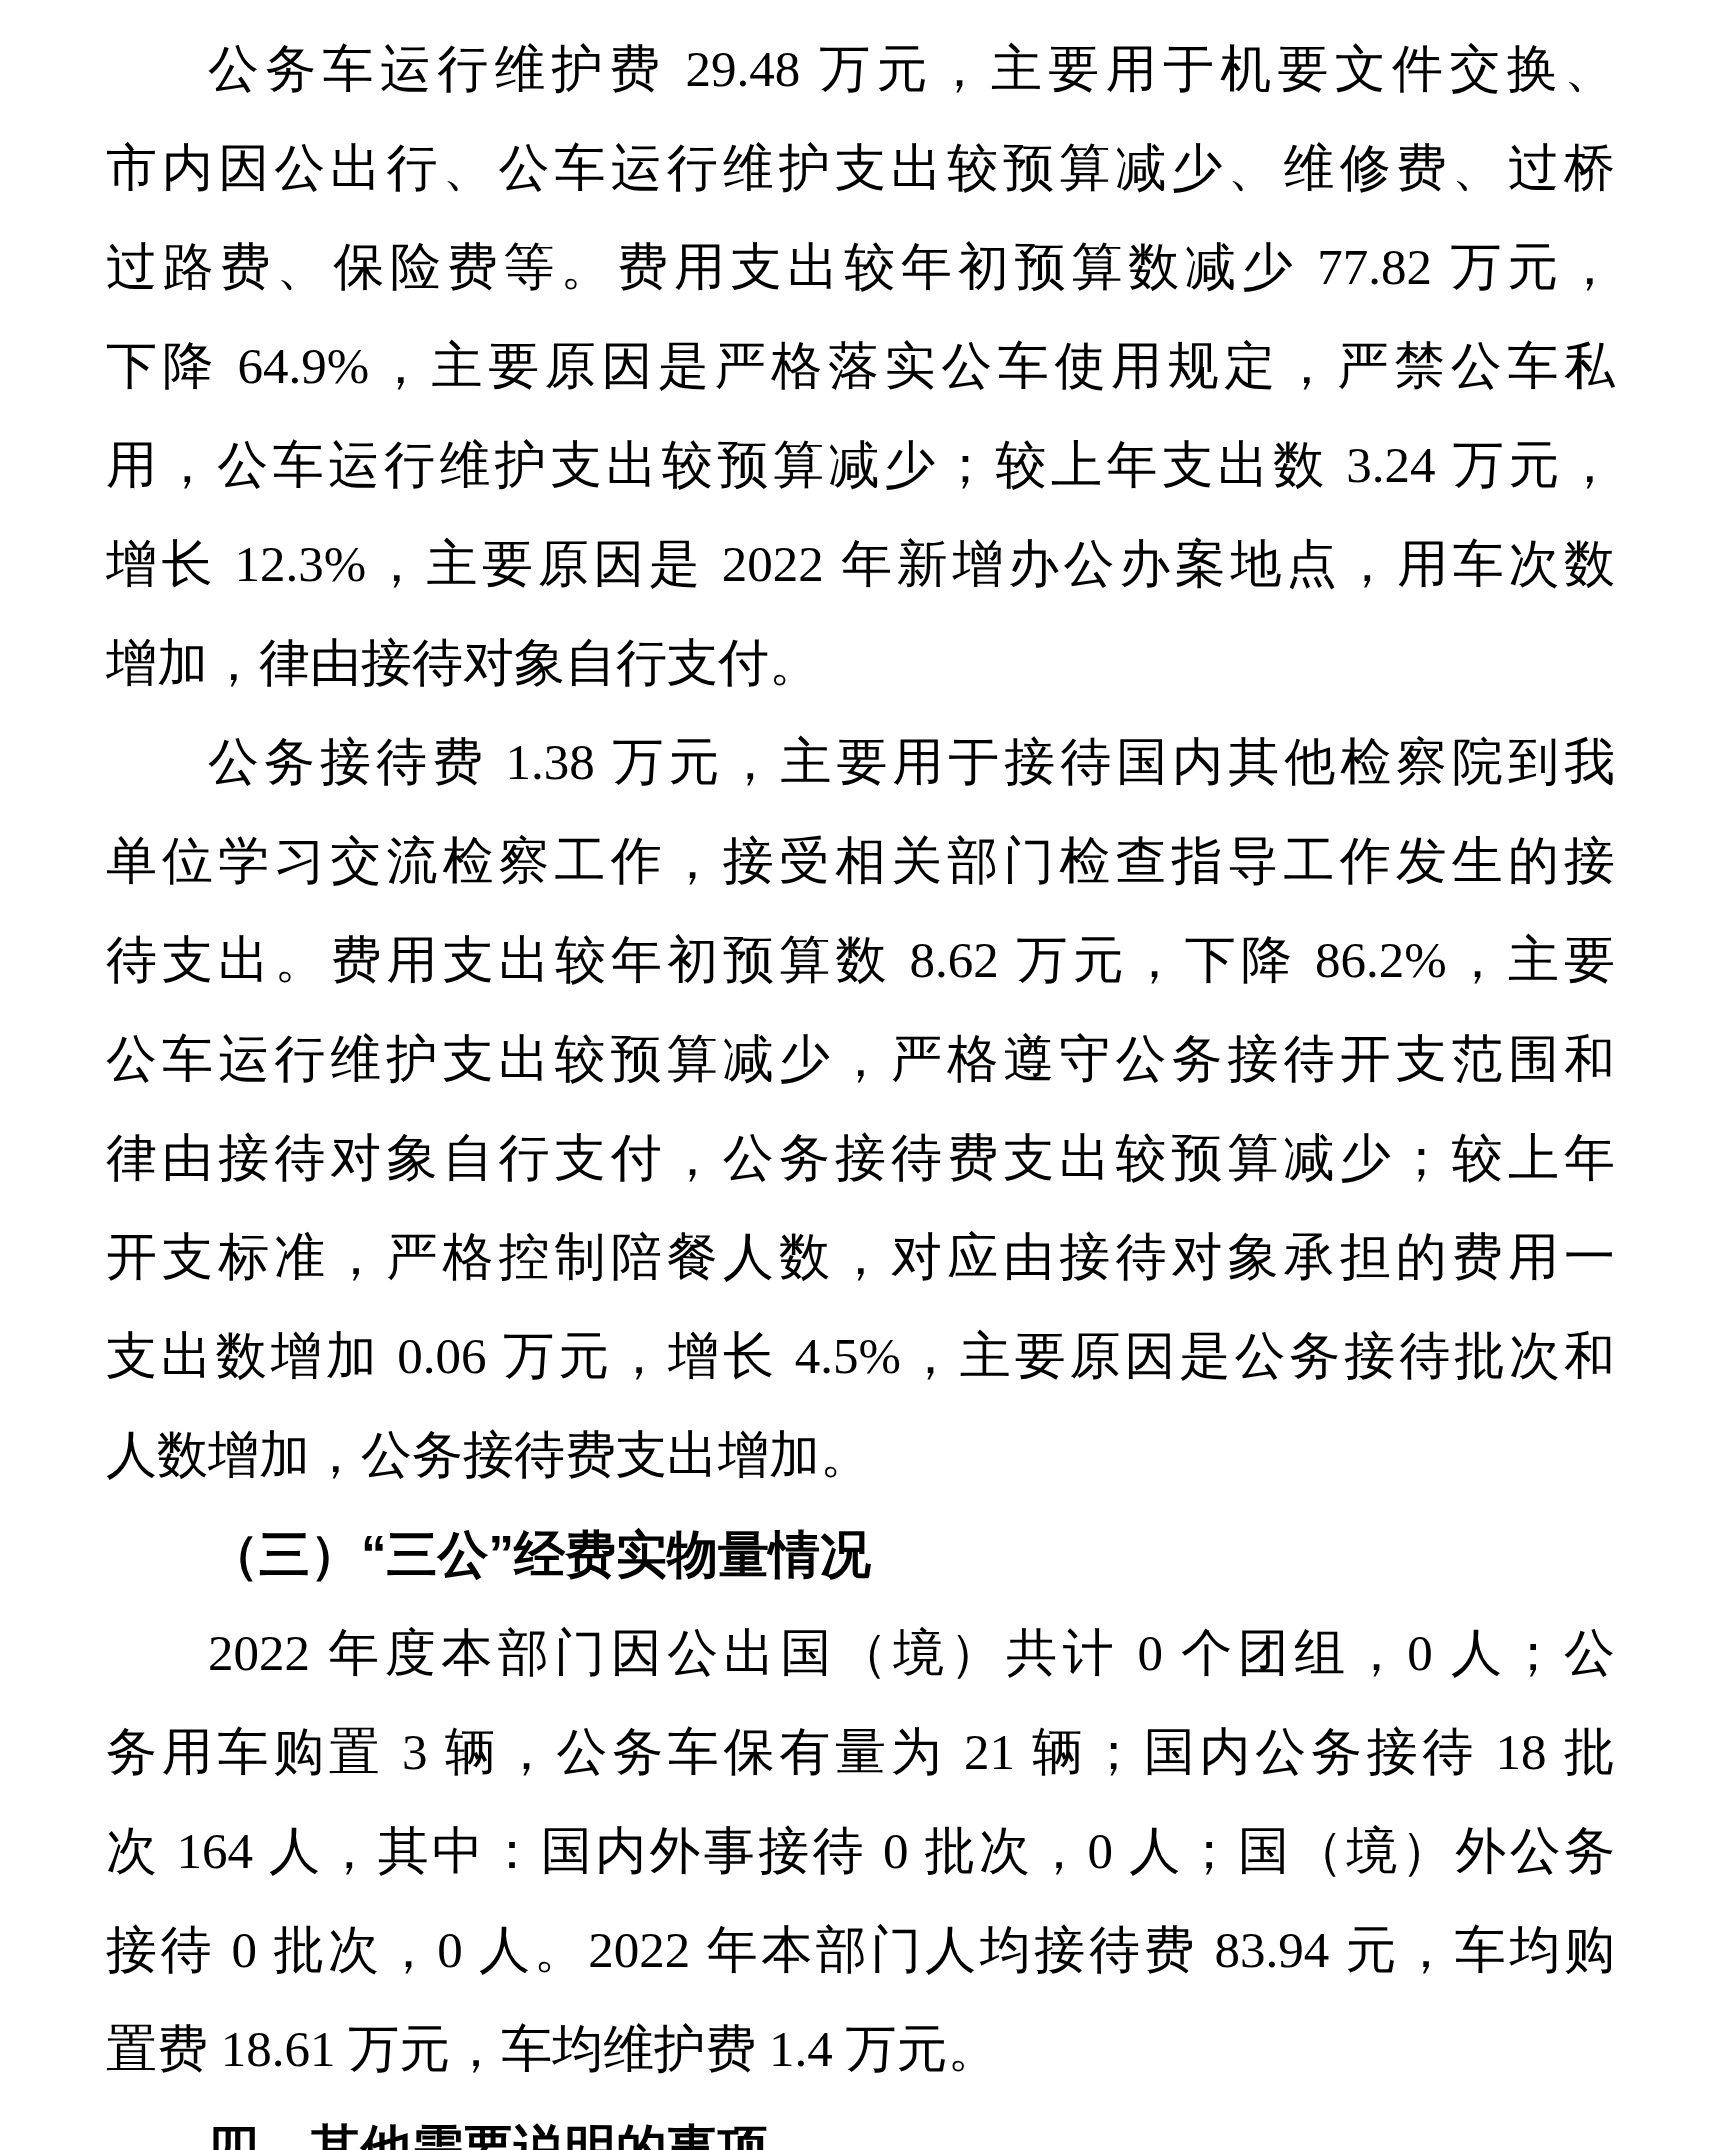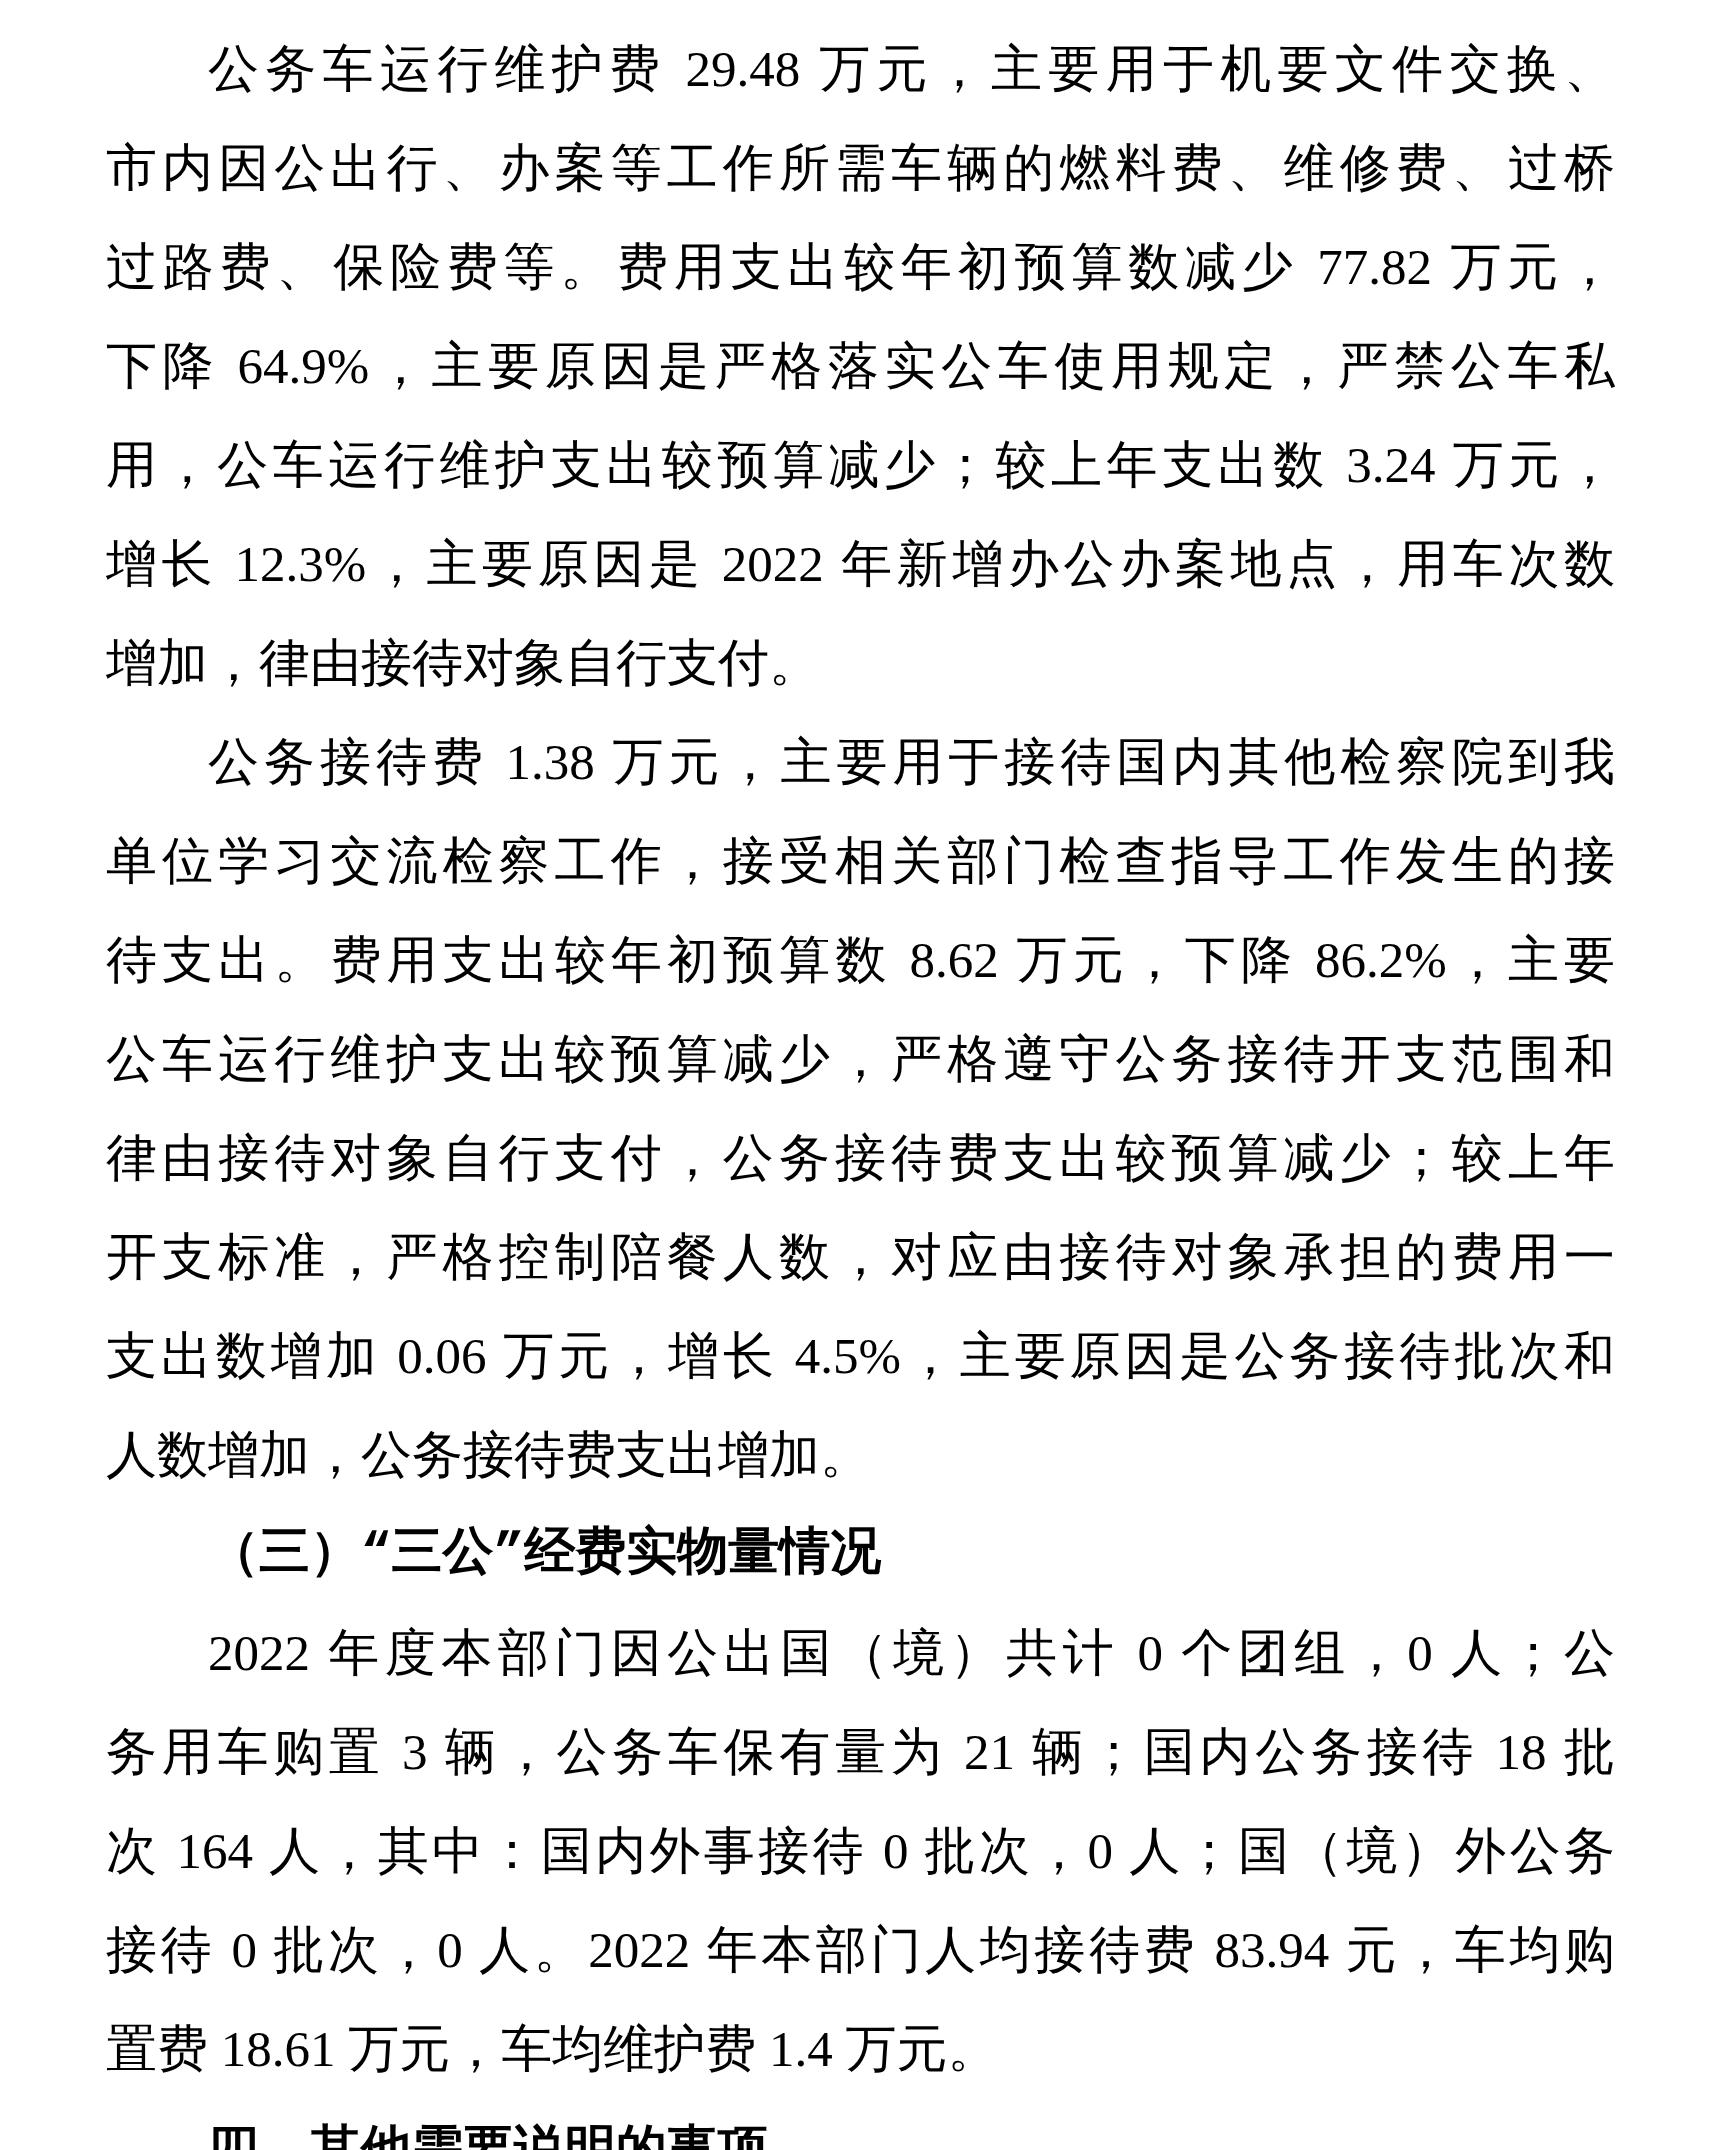"市内因公出行、办案等工作所需车辆的燃料费、维修费、过桥" div.line { text: 办案等工作所需车辆的燃料费 -> 公车运行维护支出较预算减少 }
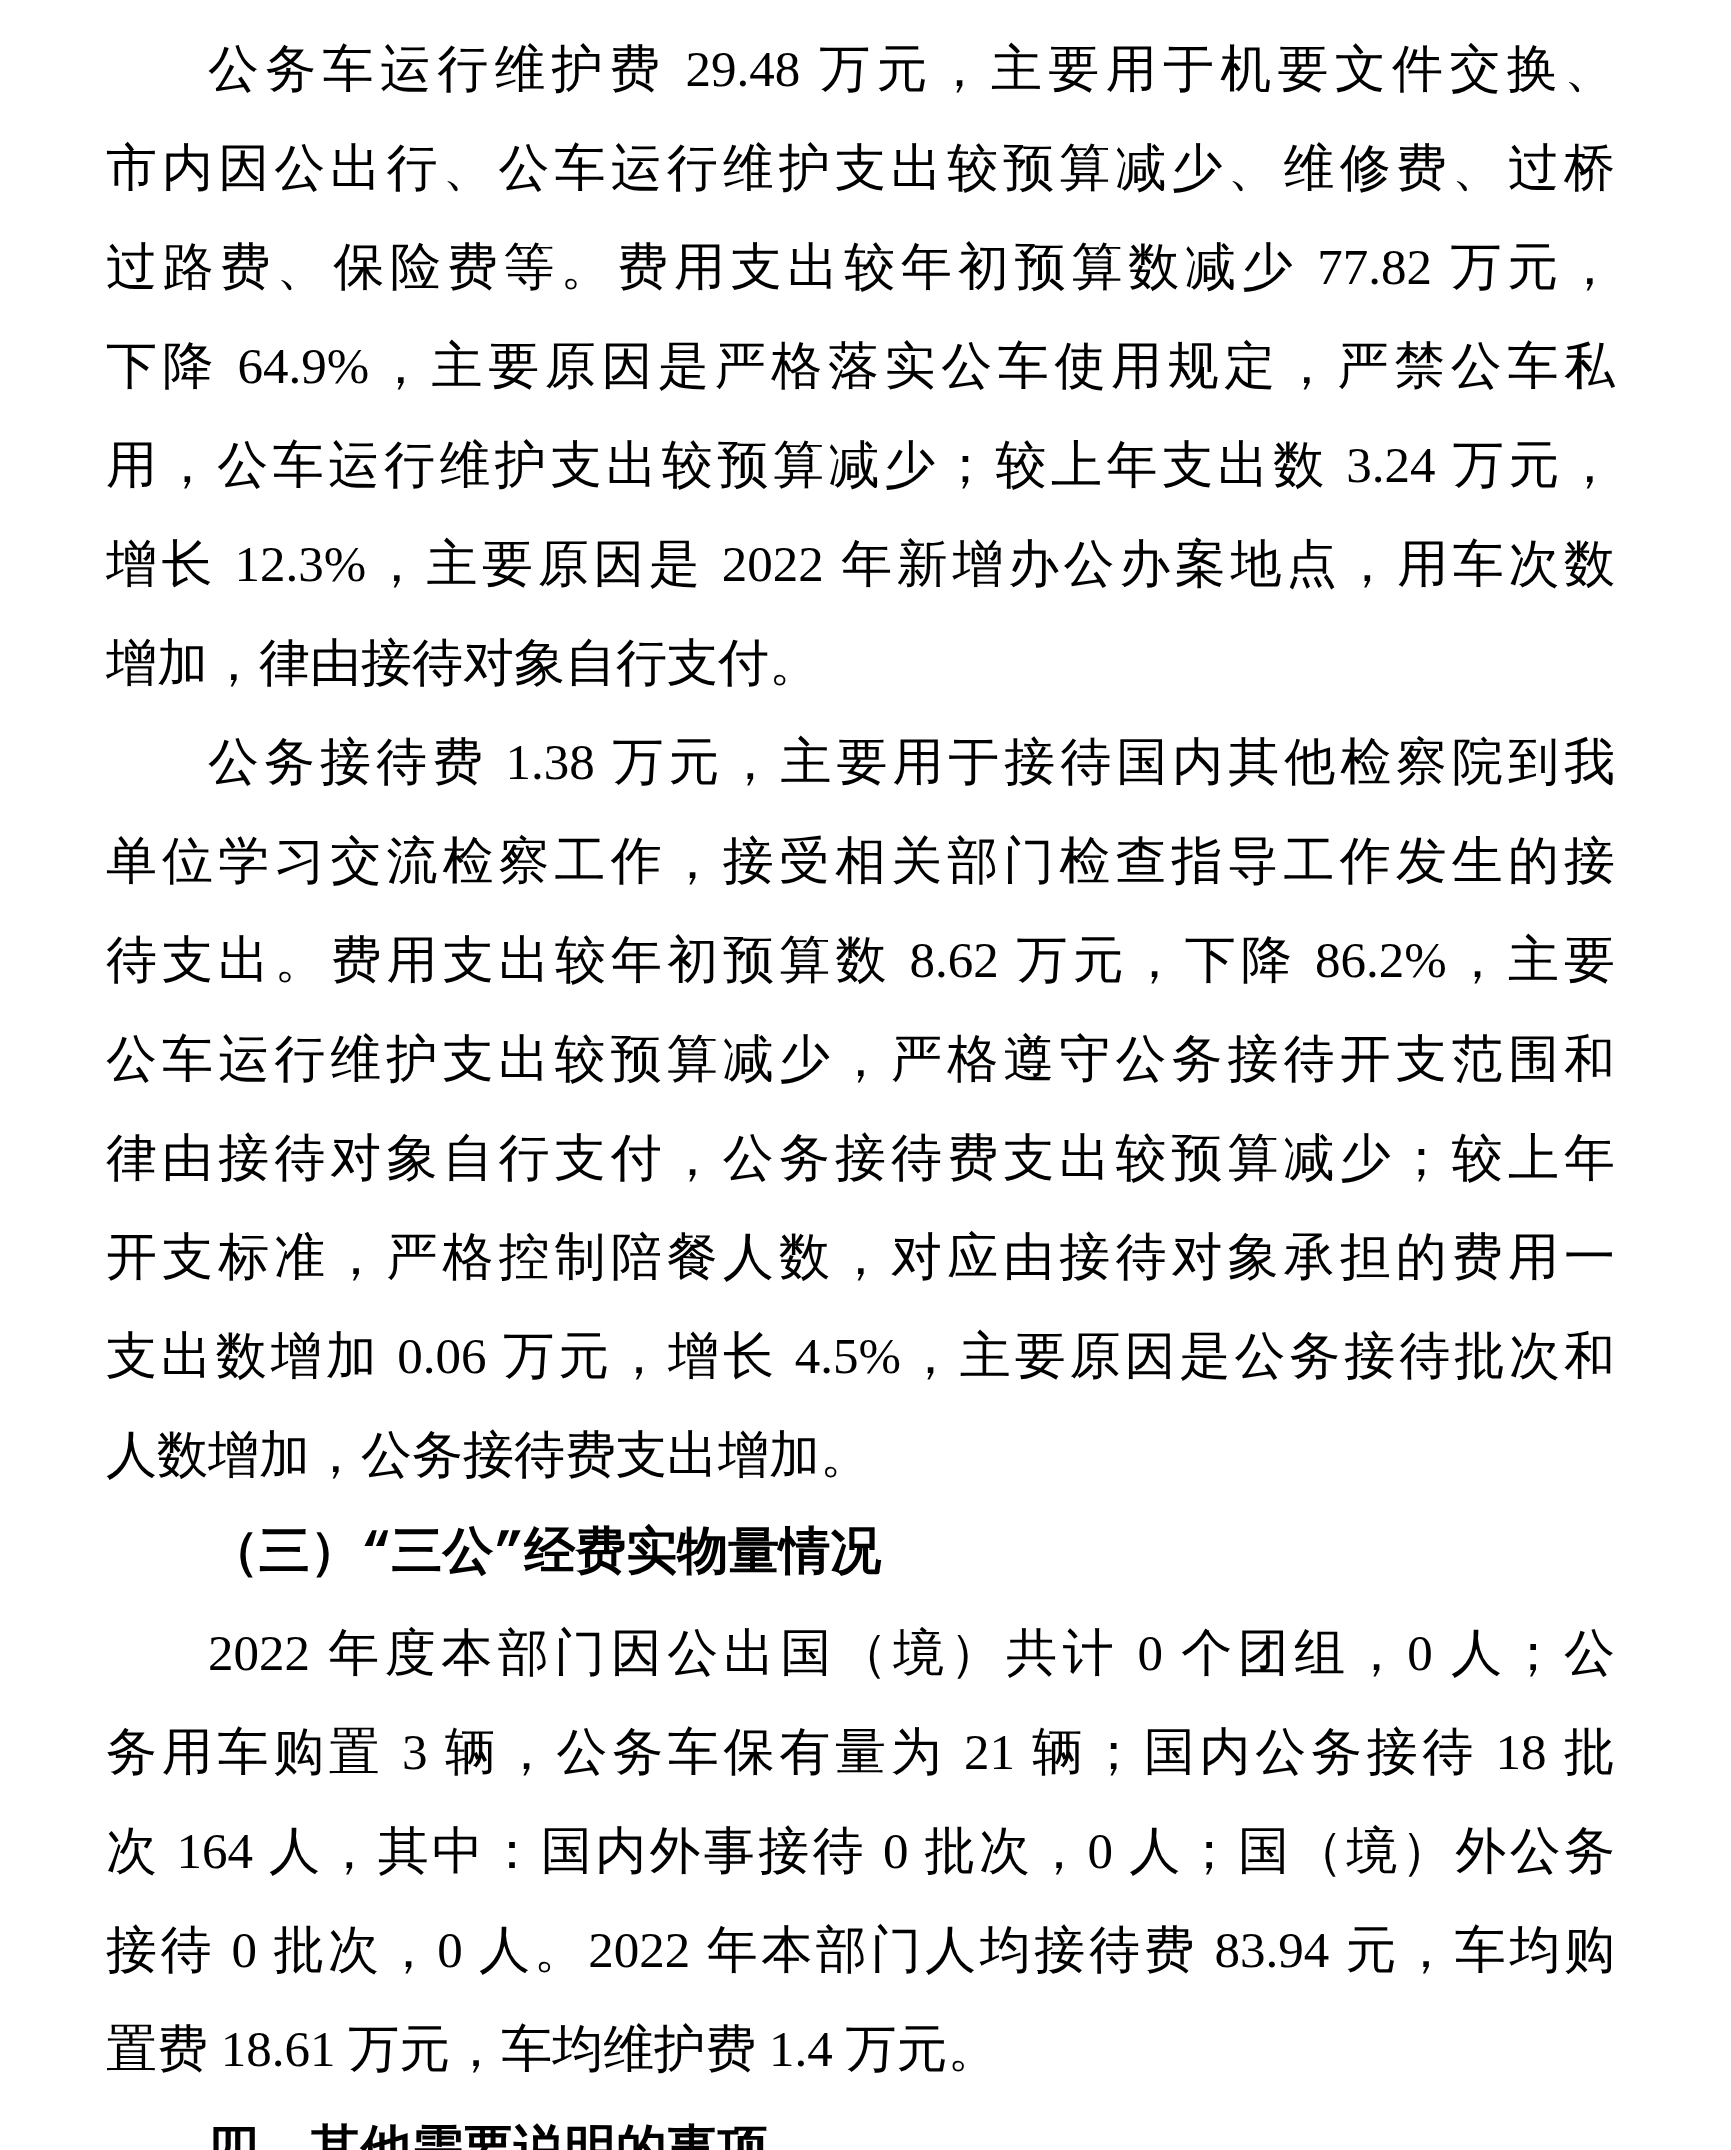"（三）“三公”经费实物量情况" .heading-kaiti .line { font-family: Liberation Mono, monospace -> Liberation Sans, sans-serif }
